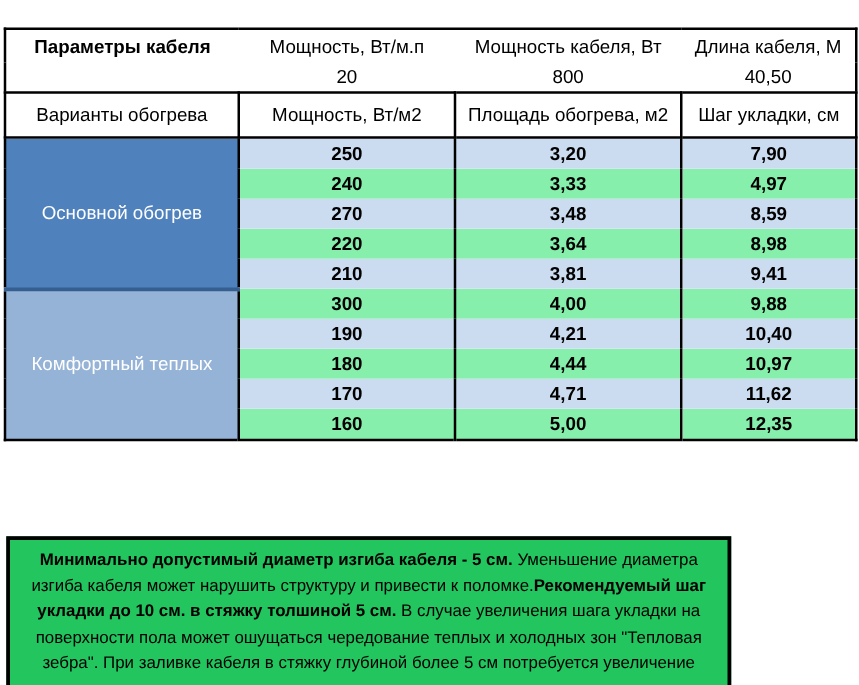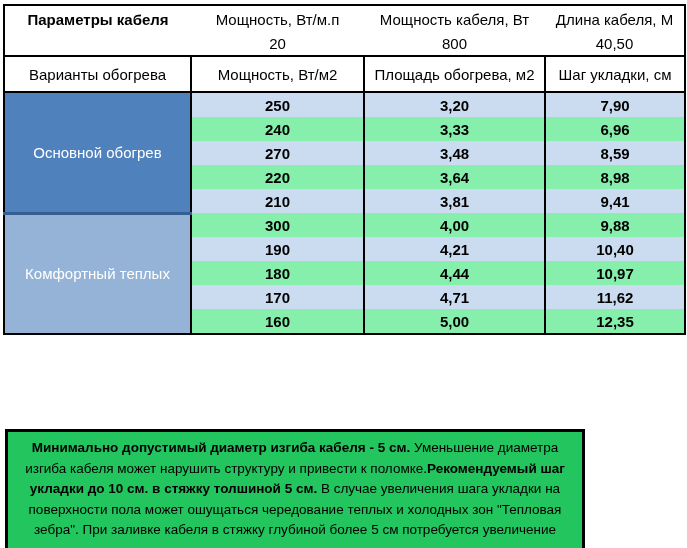"Параметры кабеля" table.cable-table { top: 4px -> 22px }
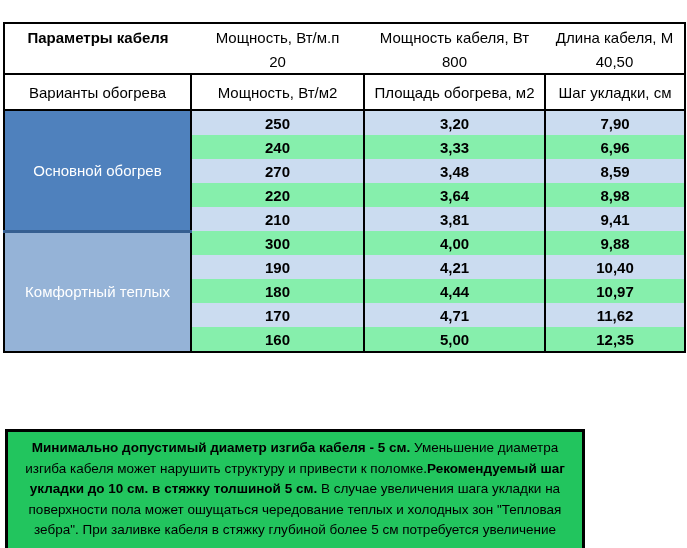"6,96" td.data { text: 6,96 -> 4,97 }
